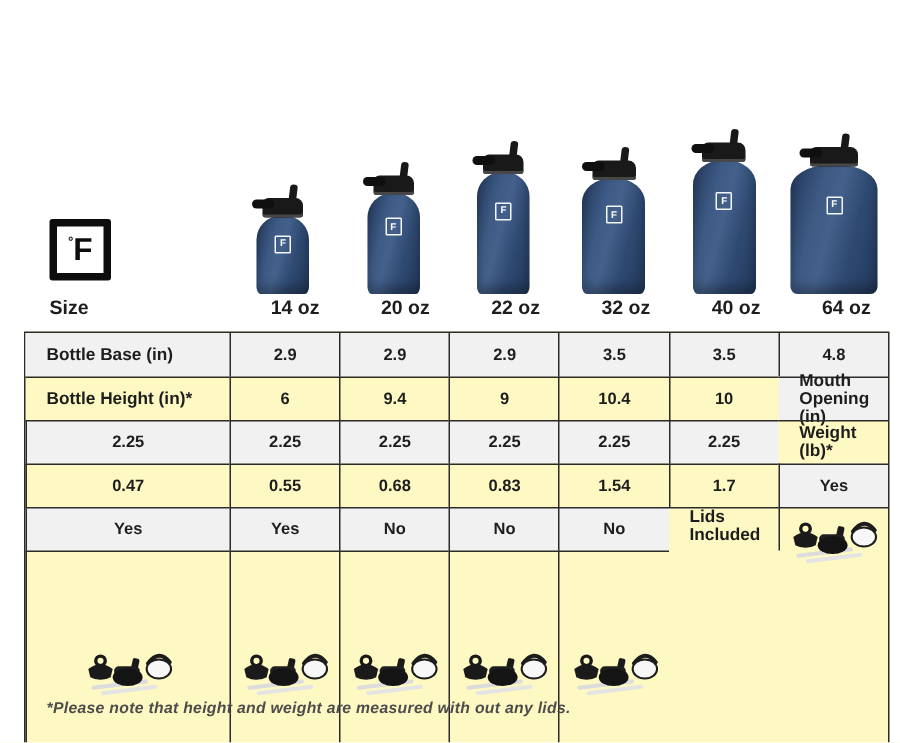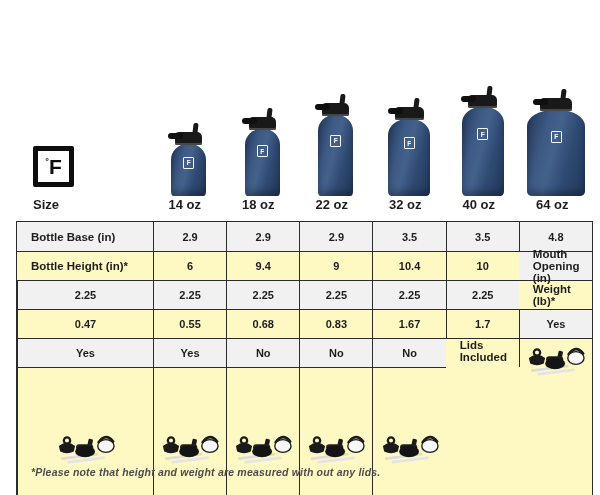"14 oz" .size-labels { left: 148px -> 160px }
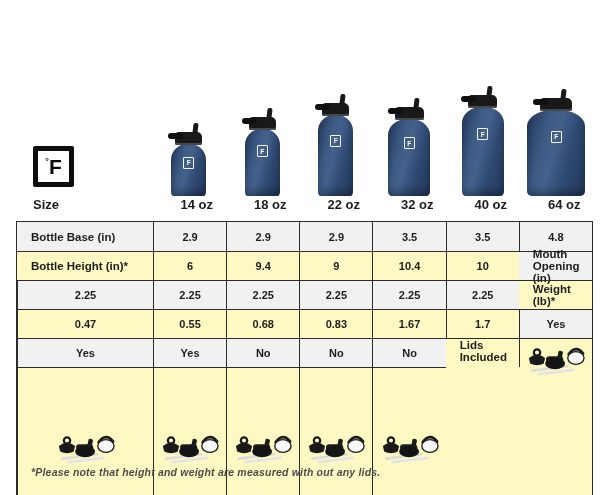"18 oz" div.size-label { text: 18 -> 20 }
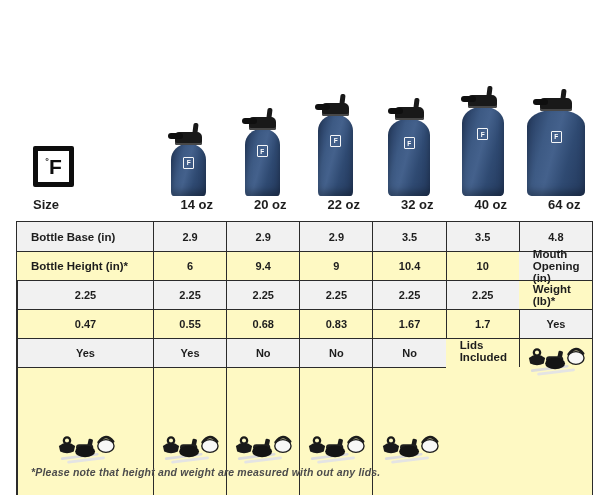"1.67" div.cell { text: 1.67 -> 1.54 }
